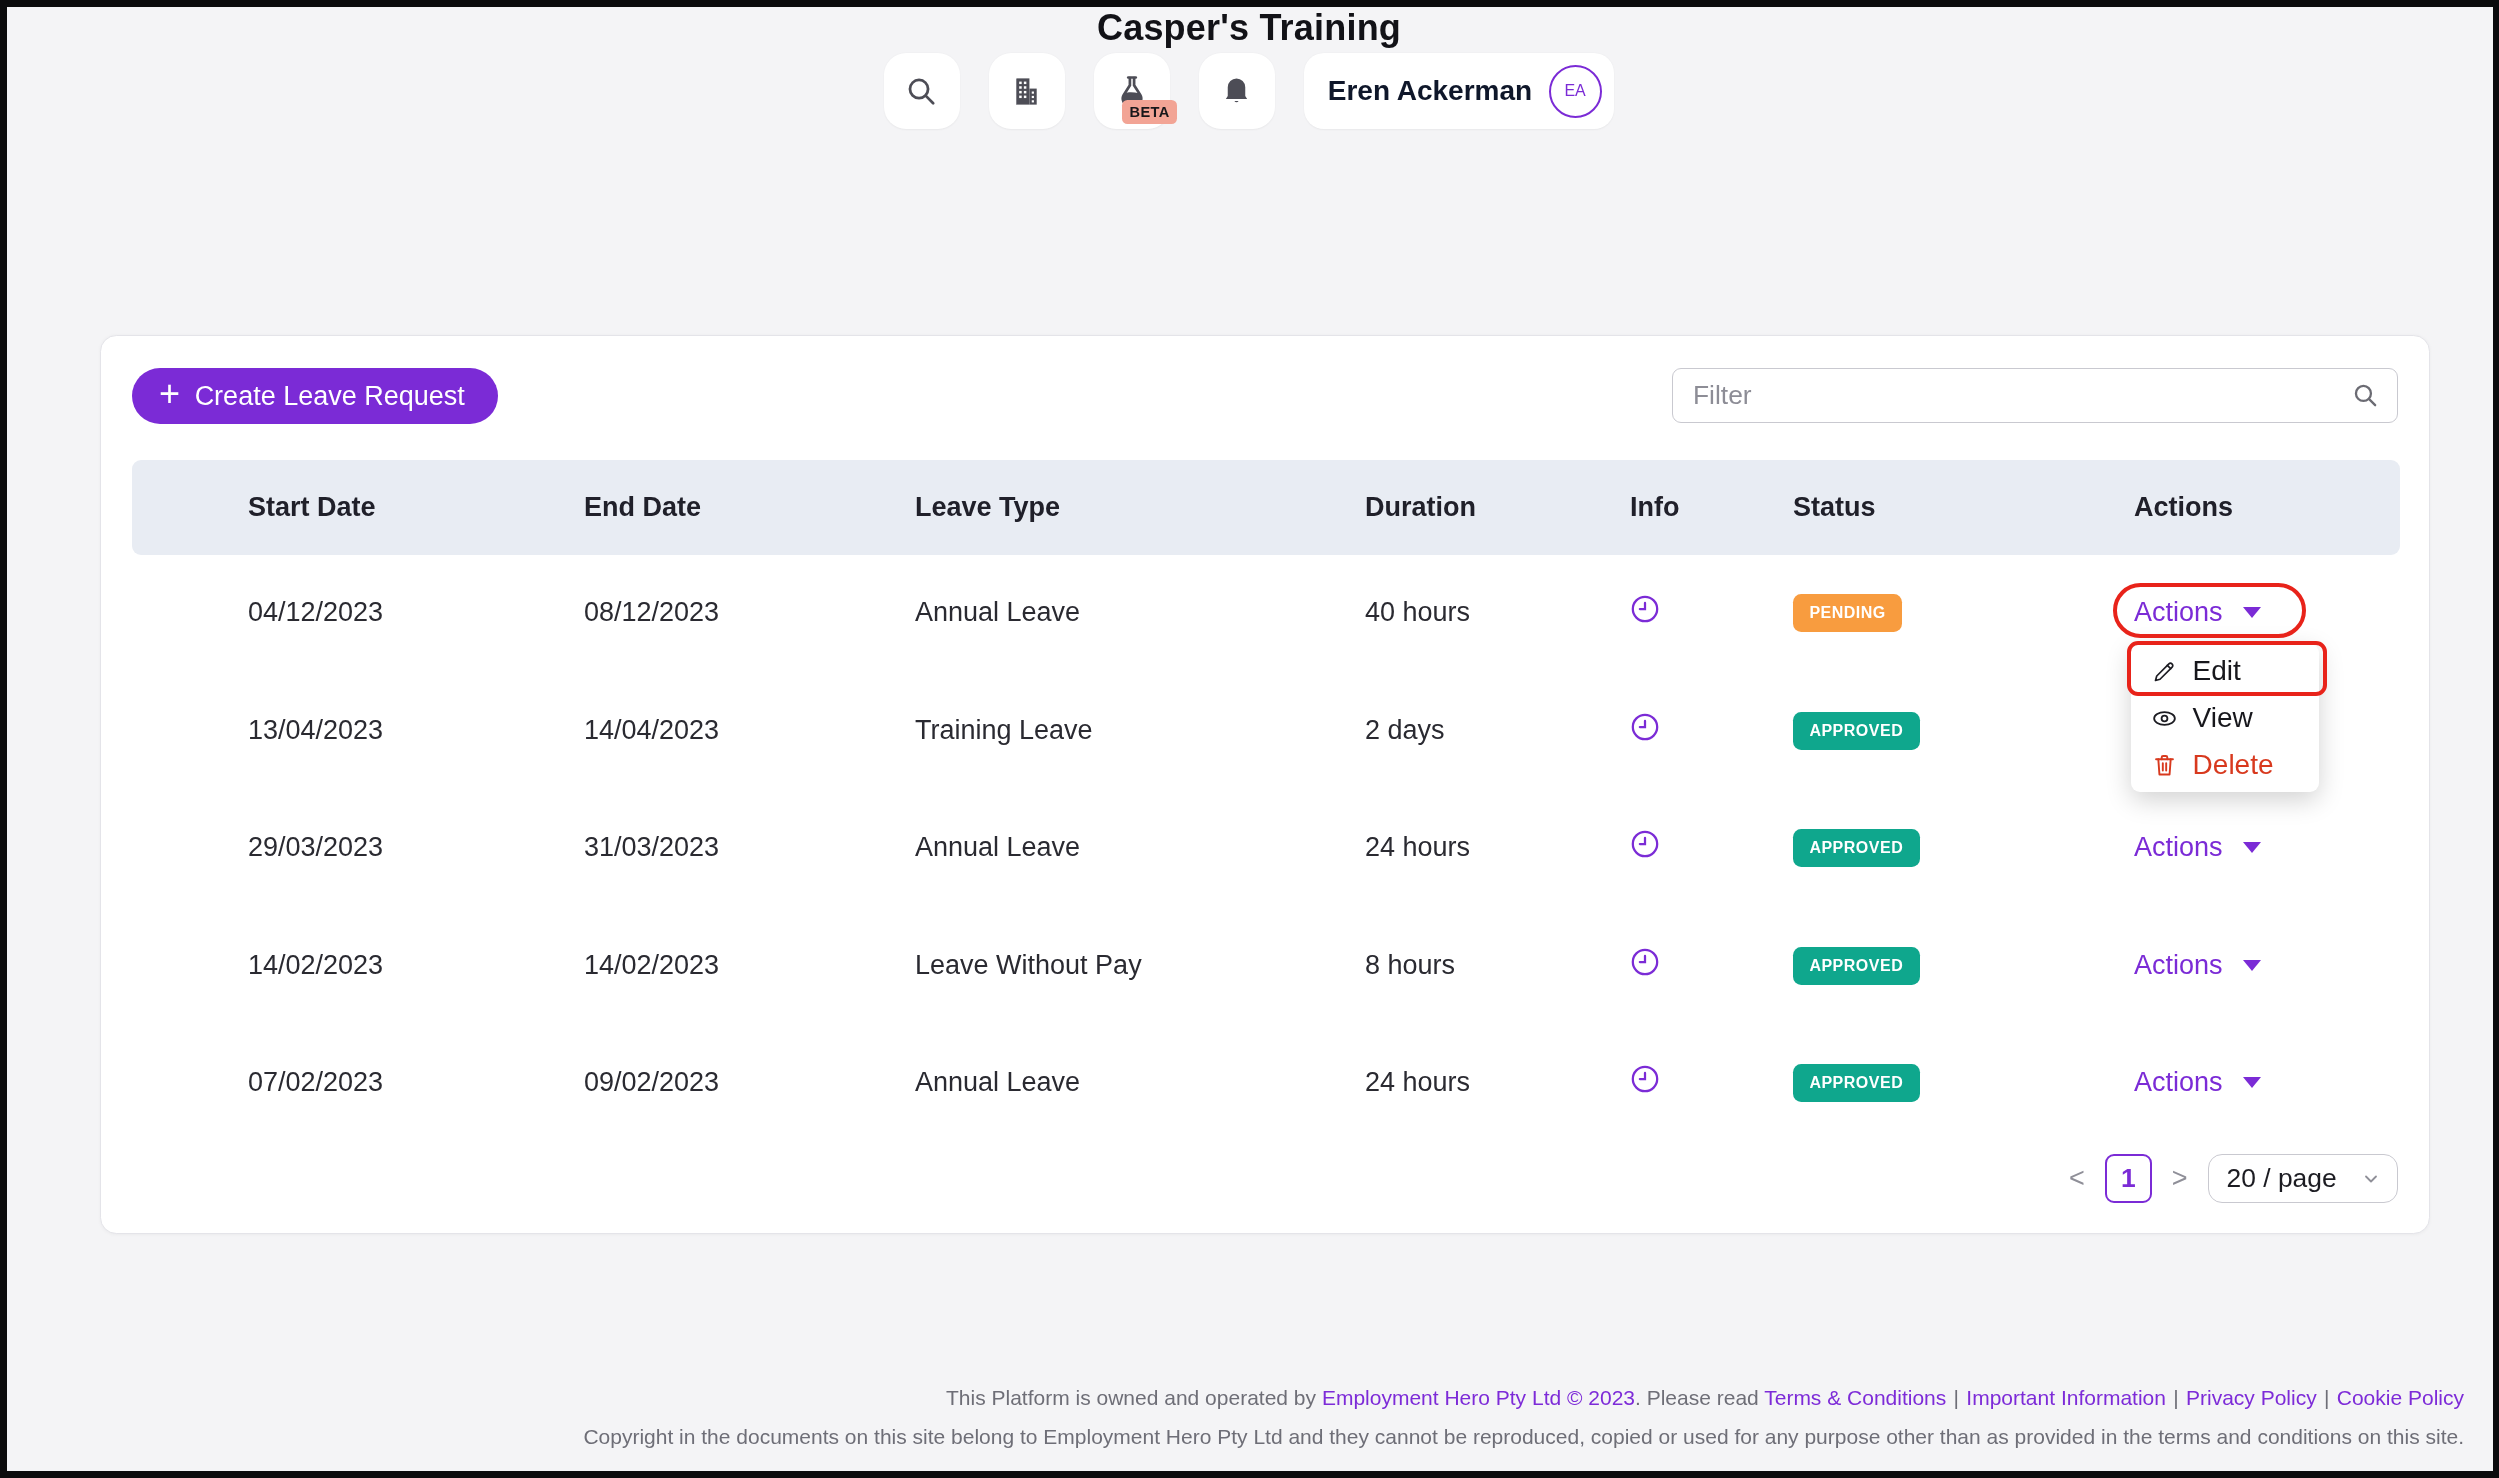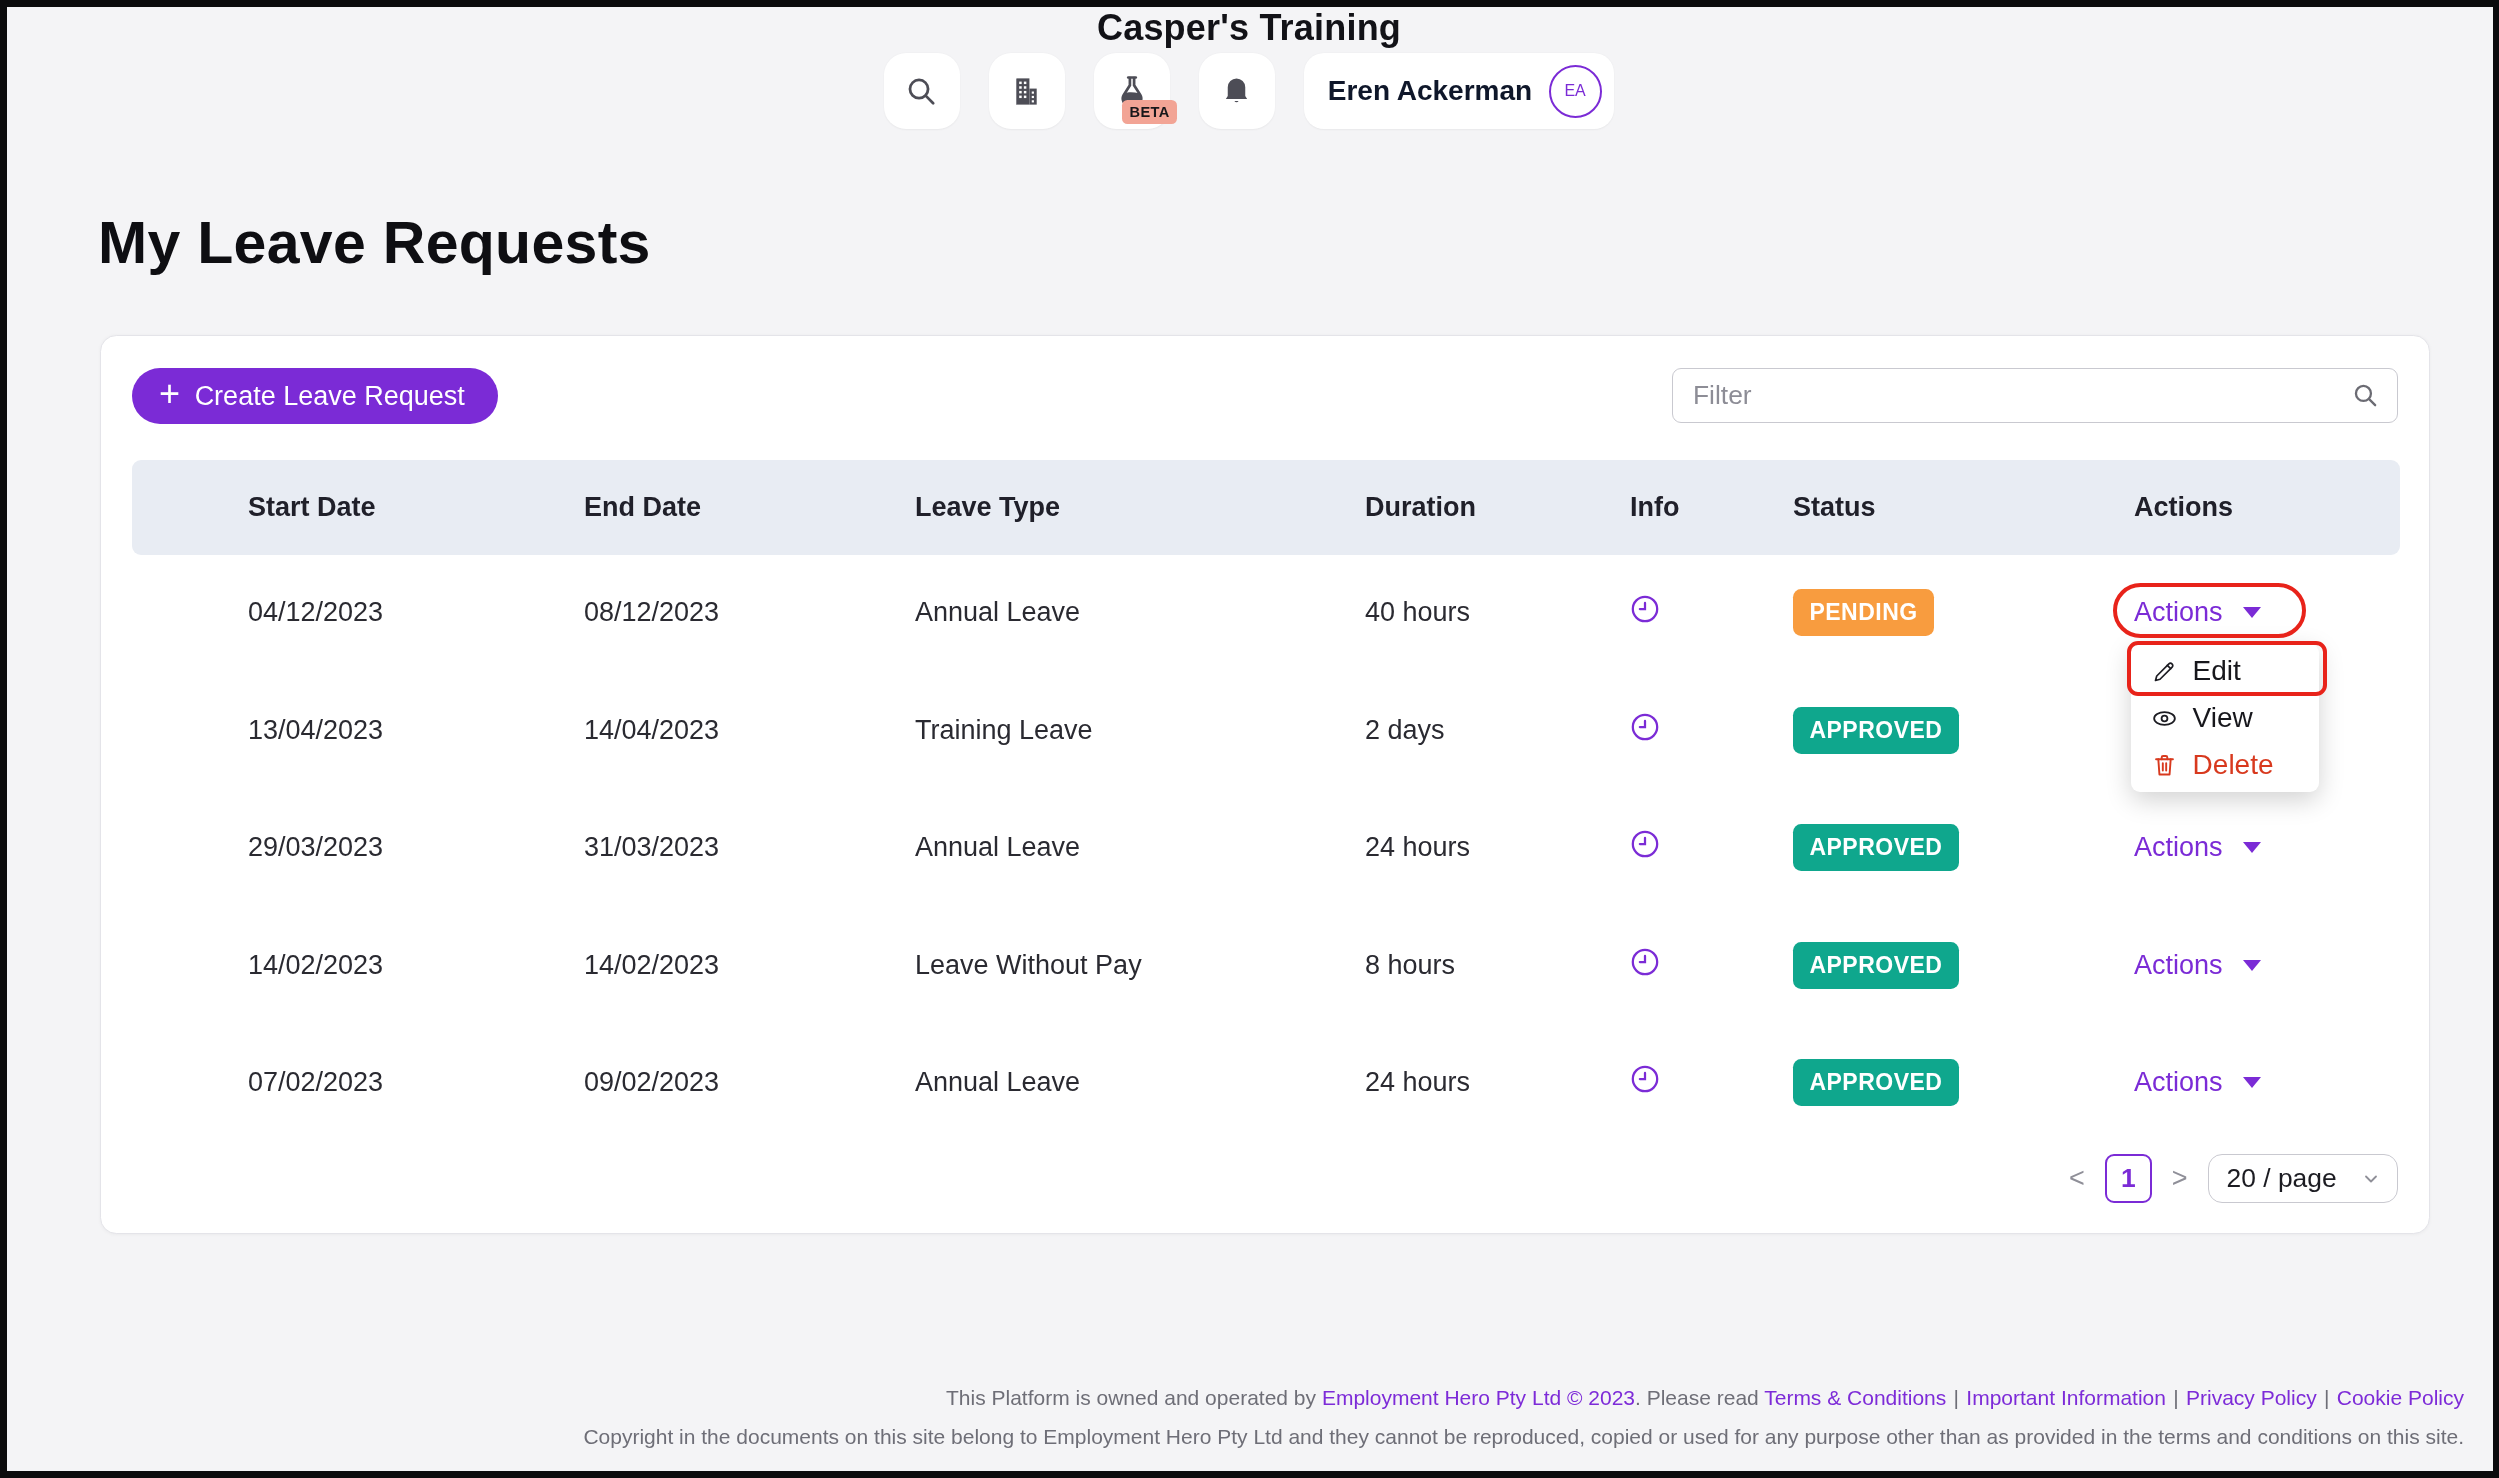"My Leave Requests" h1.page-title { html: <h1>My Leave Requests</h1> -> none }
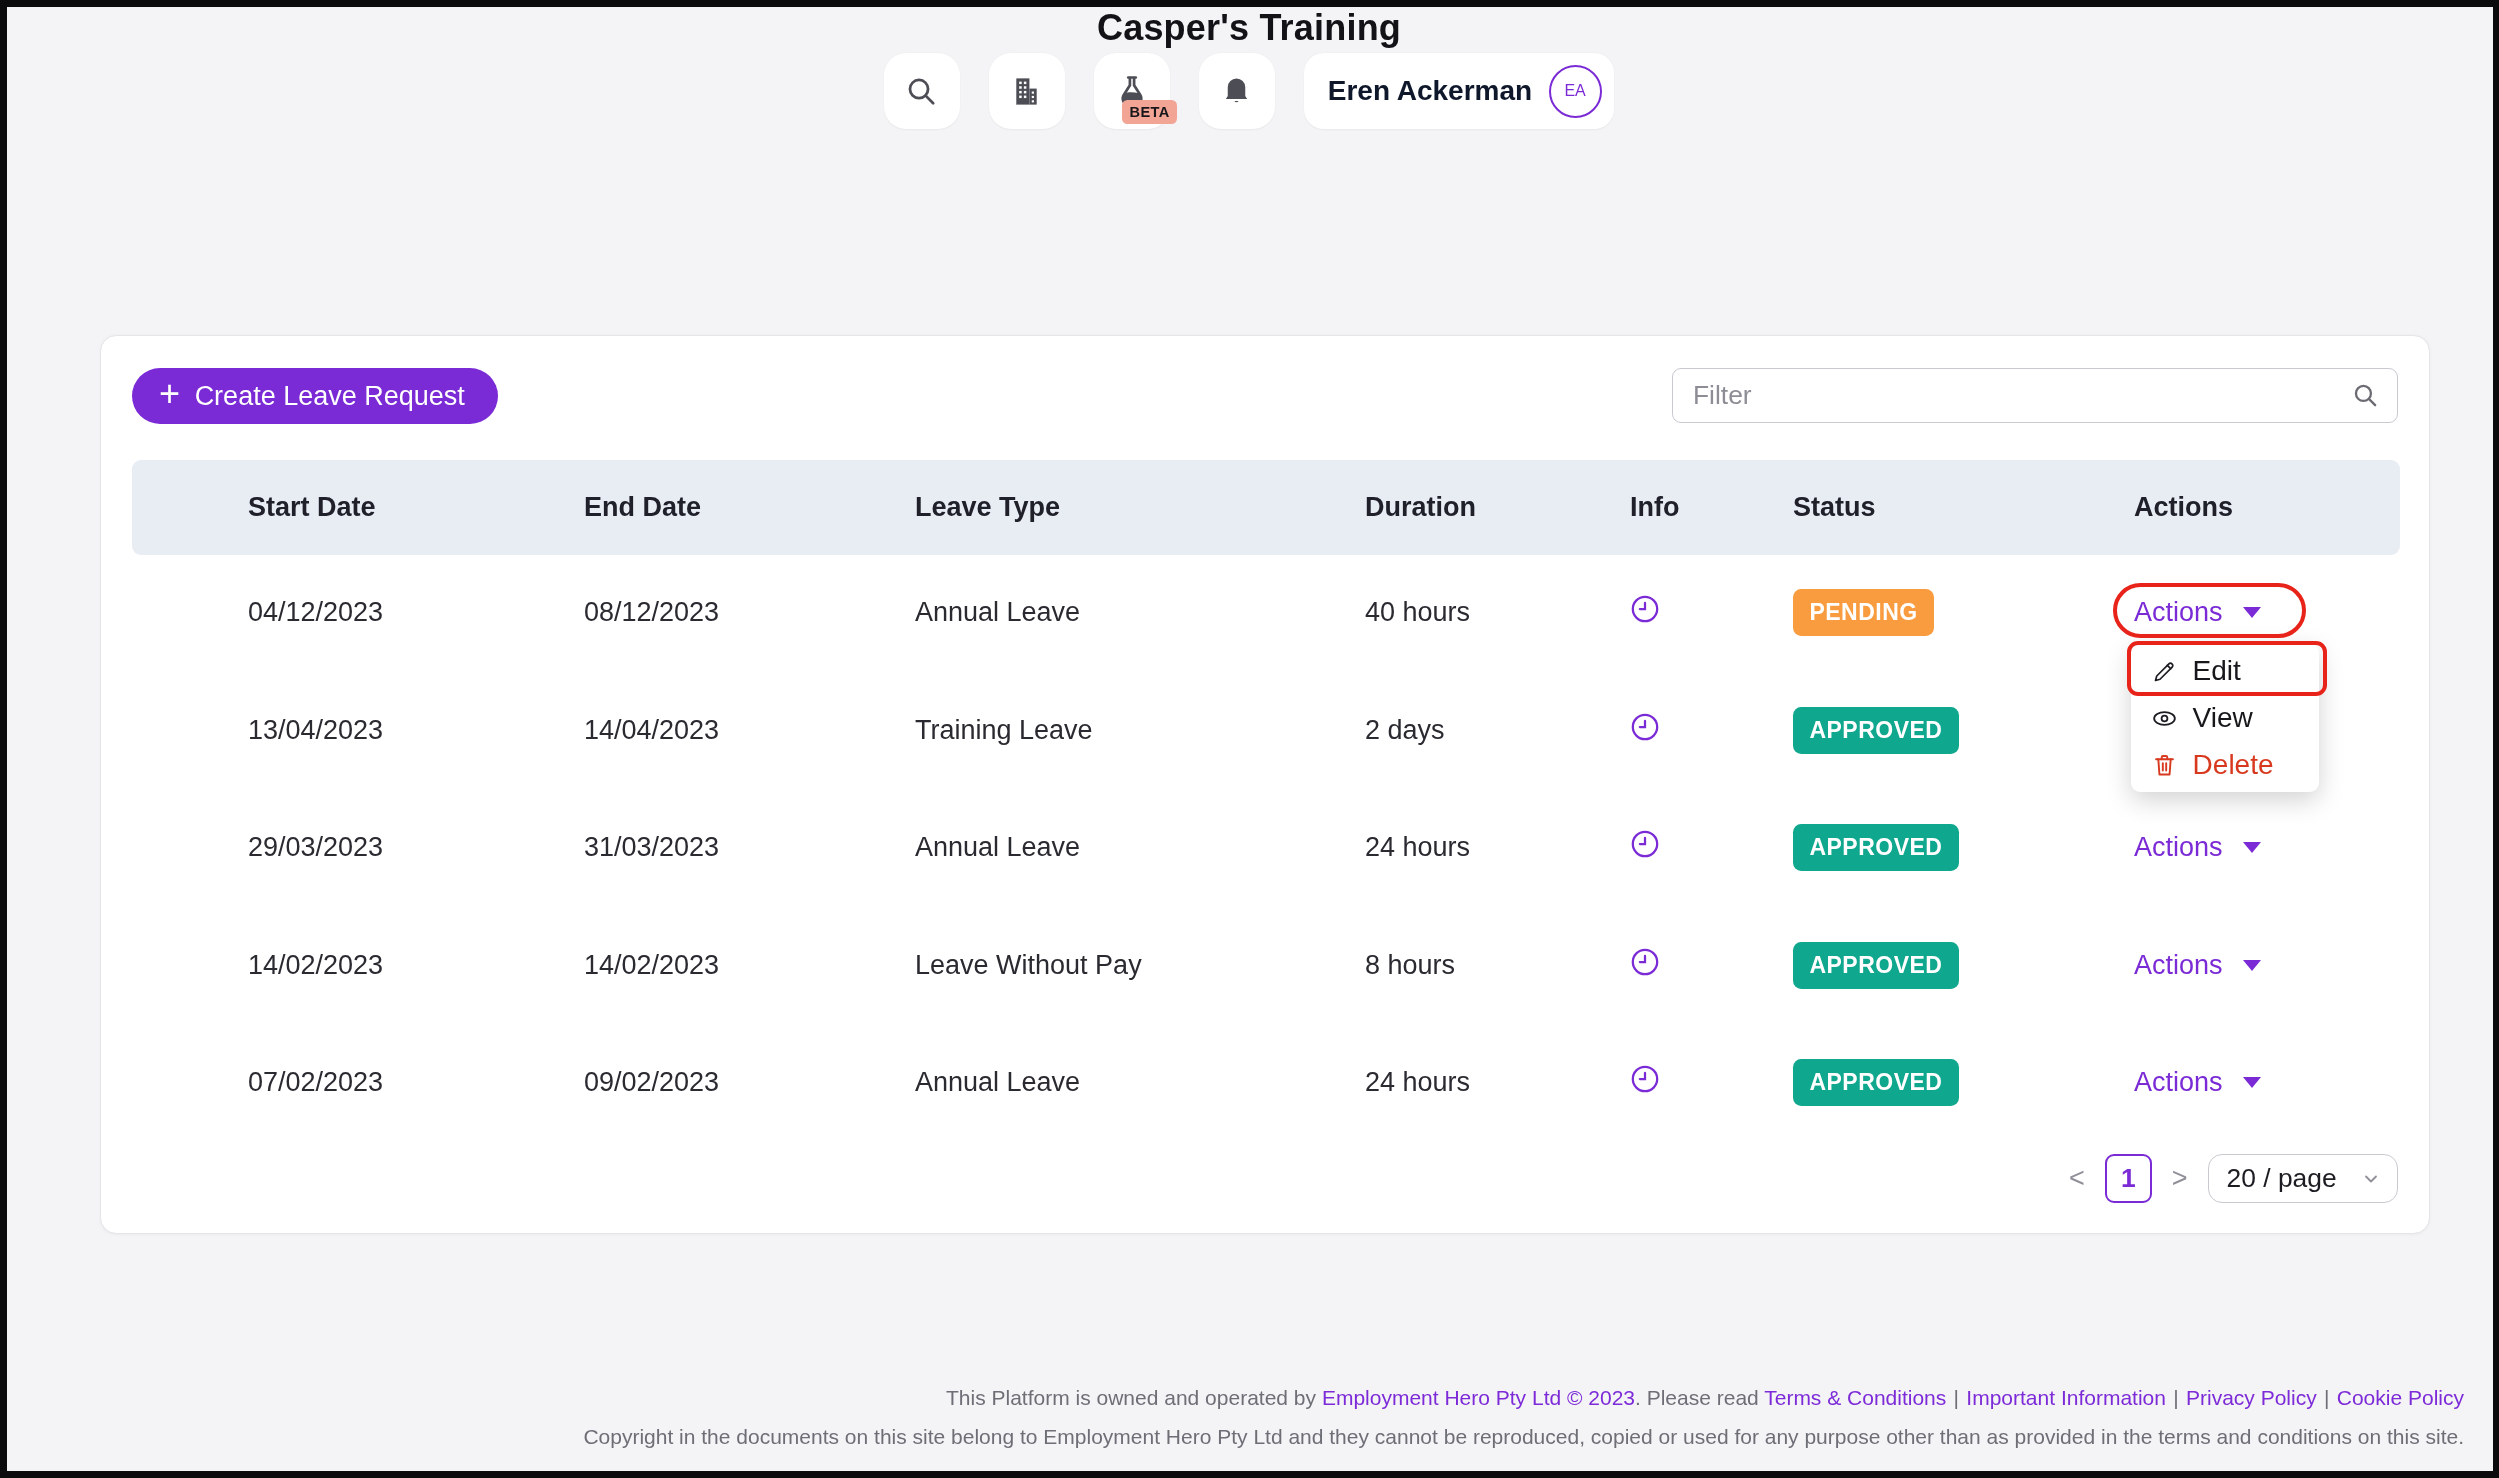"PENDING" .badge { font-size: 23px -> 16px }
